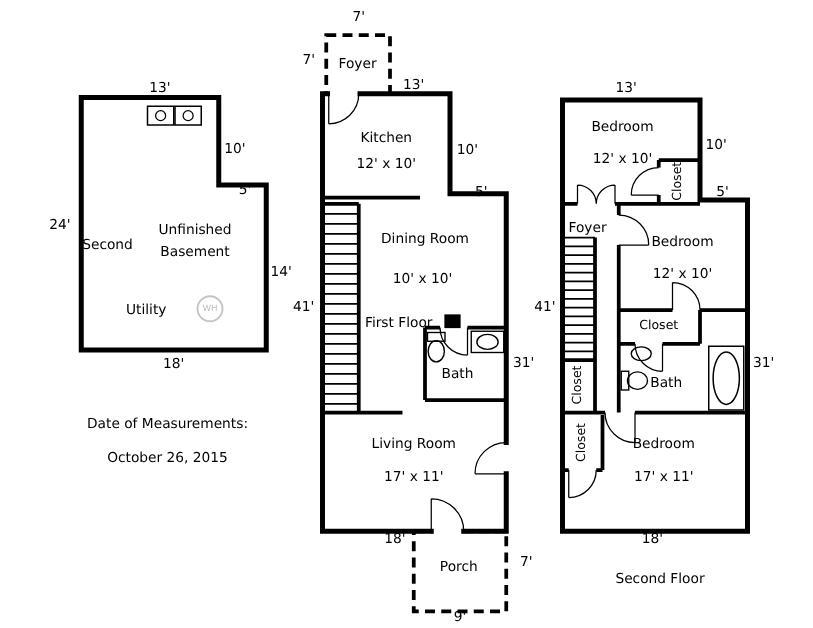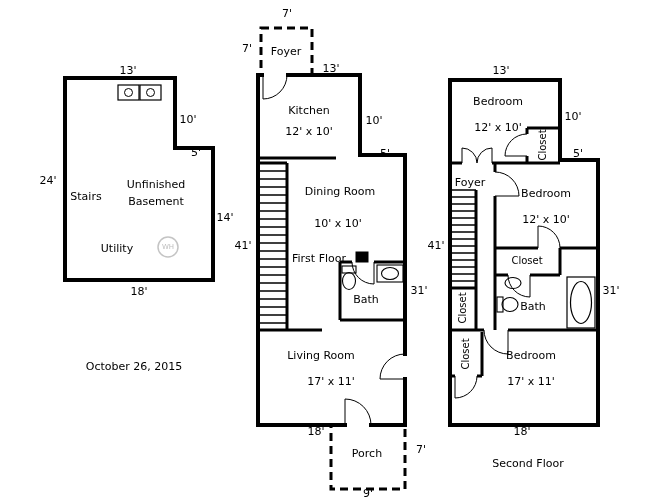"Stairs" span.lbl { text: Stairs -> Second }
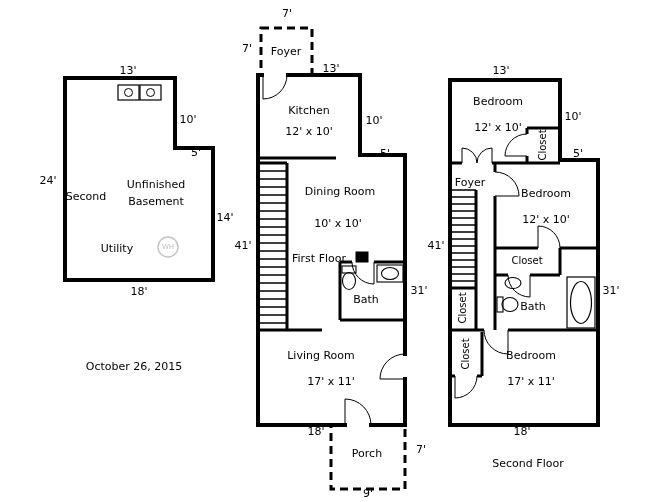"Date of Measurements:" span.lbl { html: none -> <span>Date of Measurements:</span> }
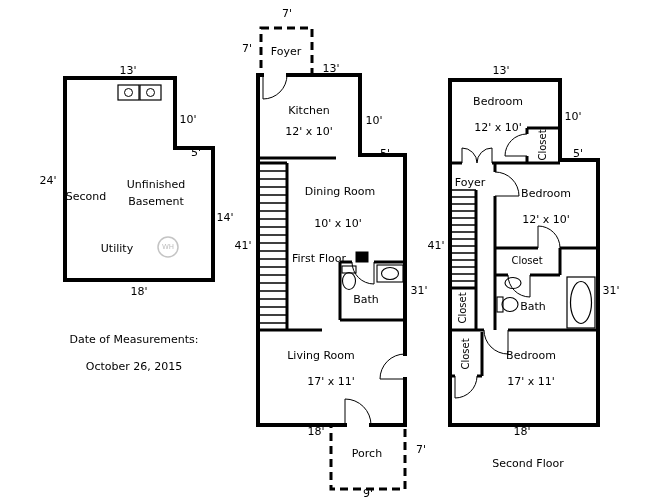"Living Room" span.lbl { left: 321px -> 331px }
